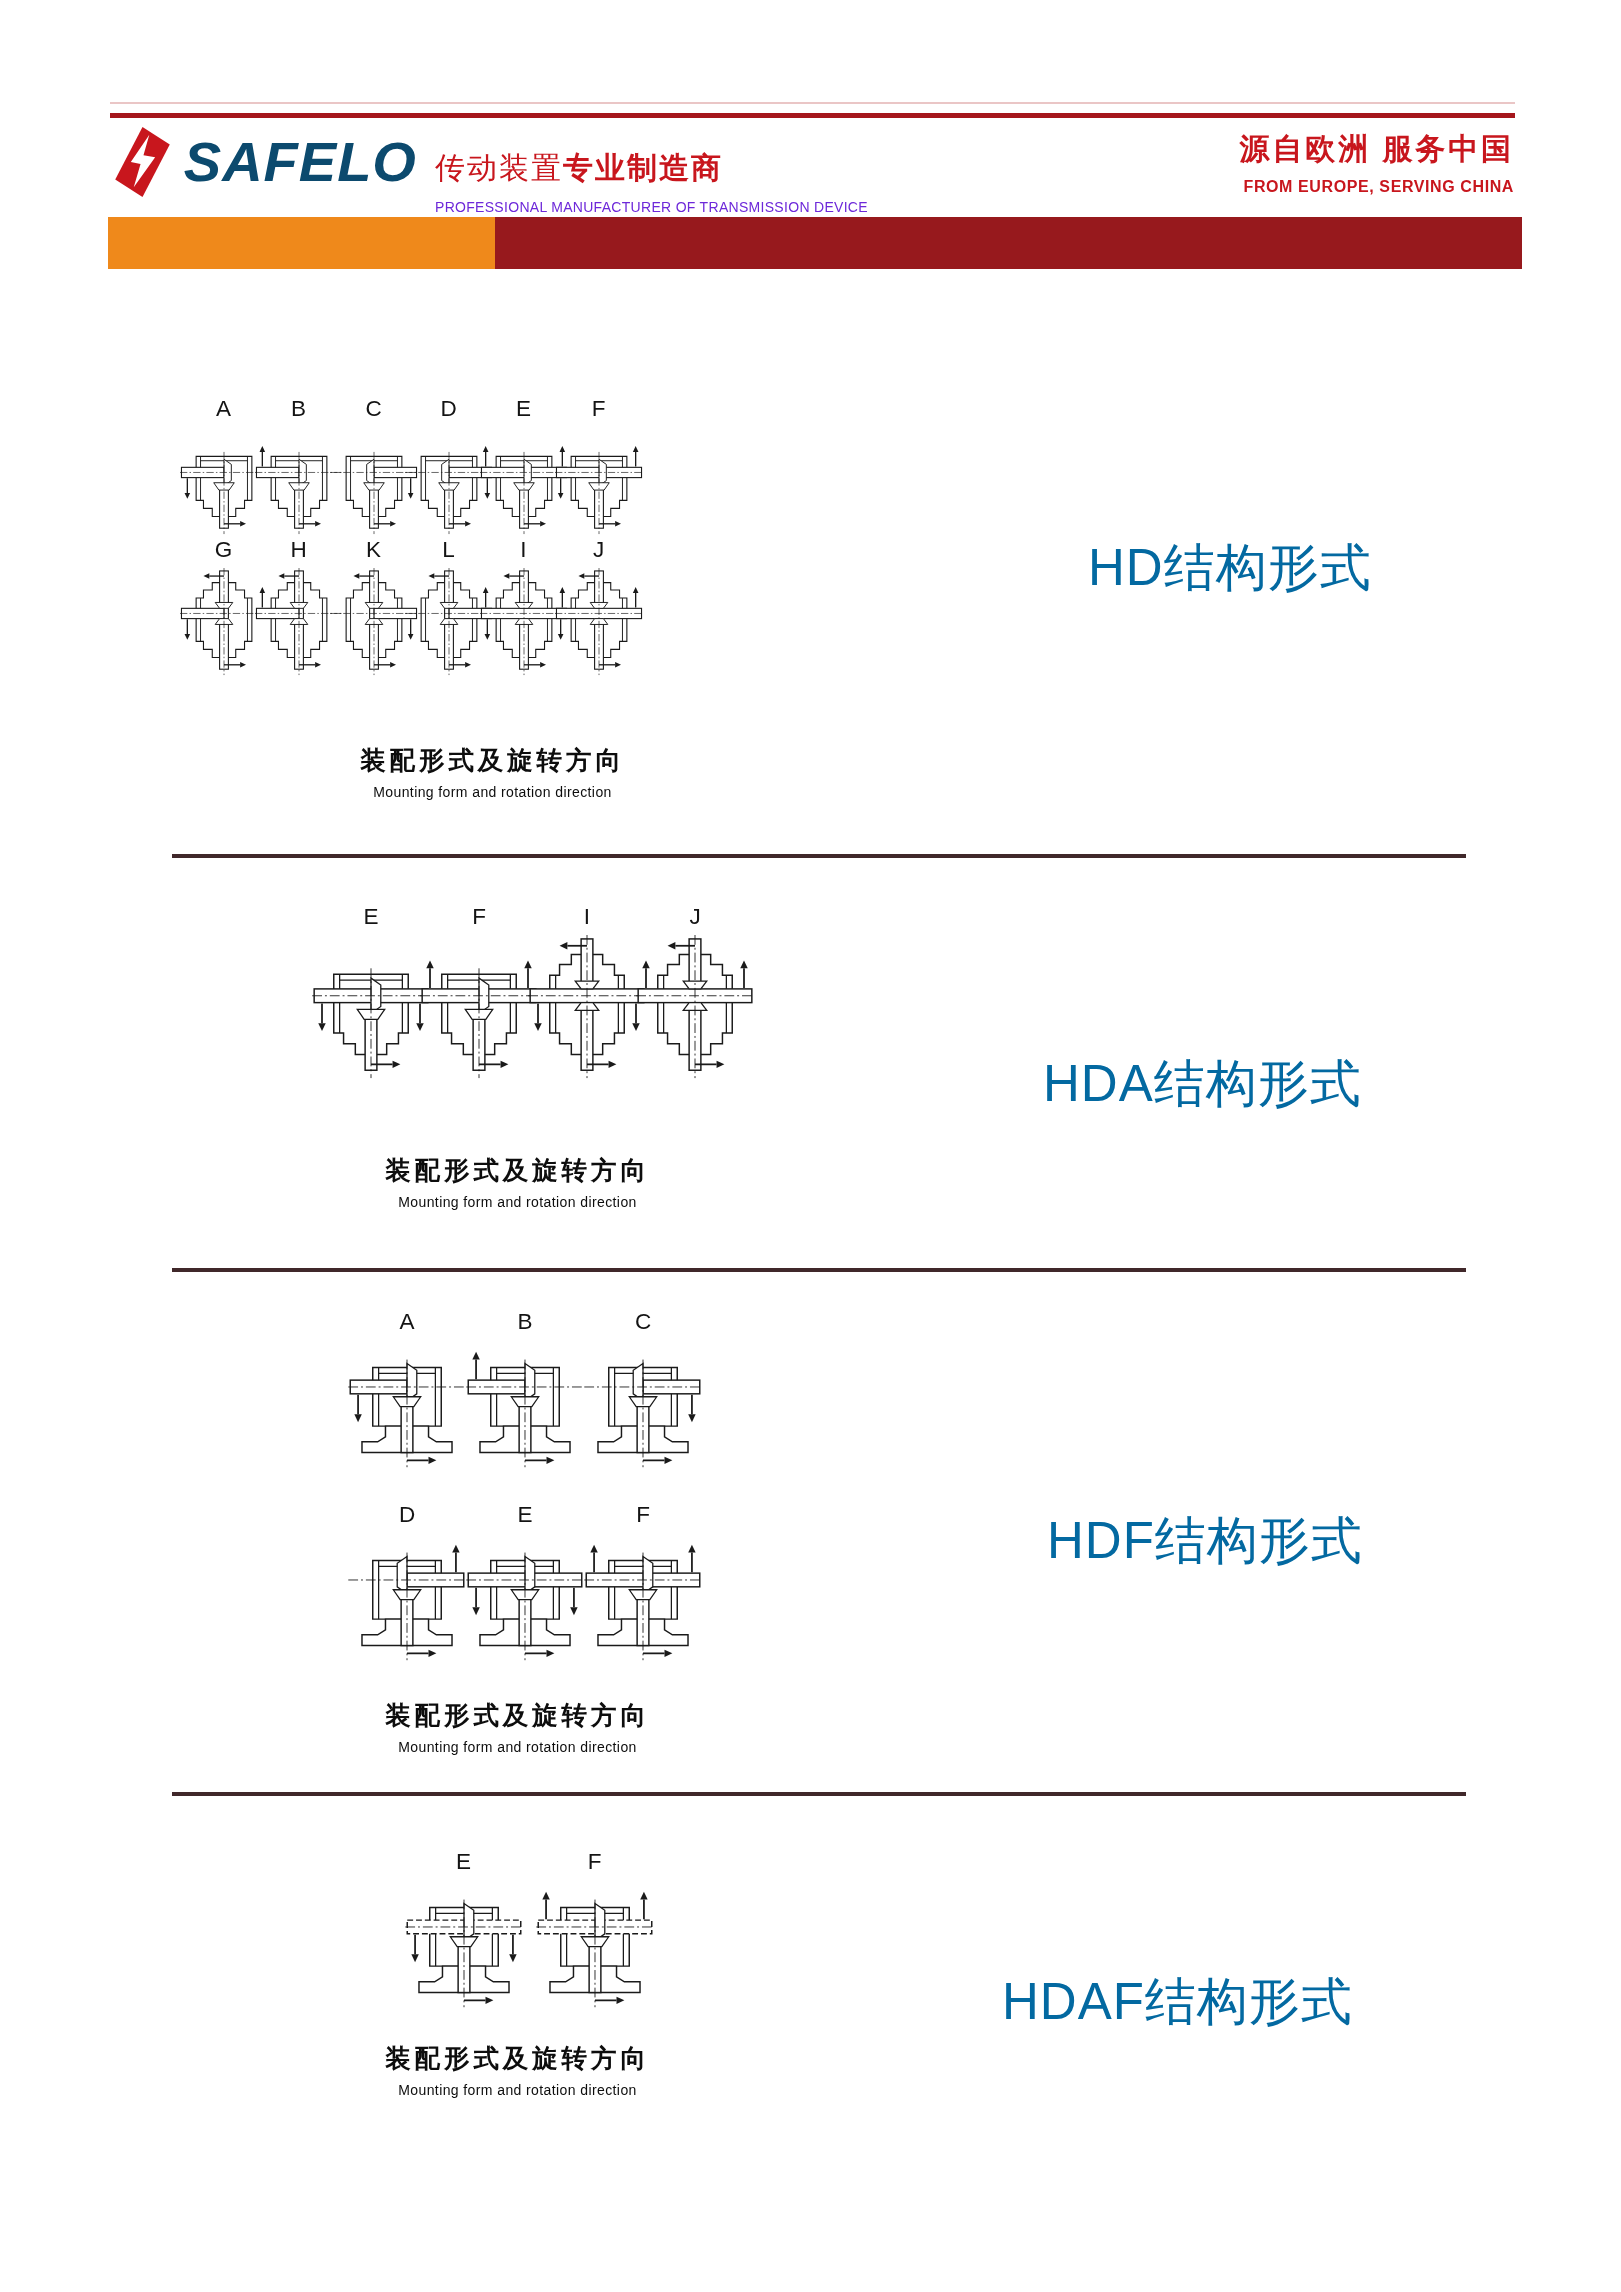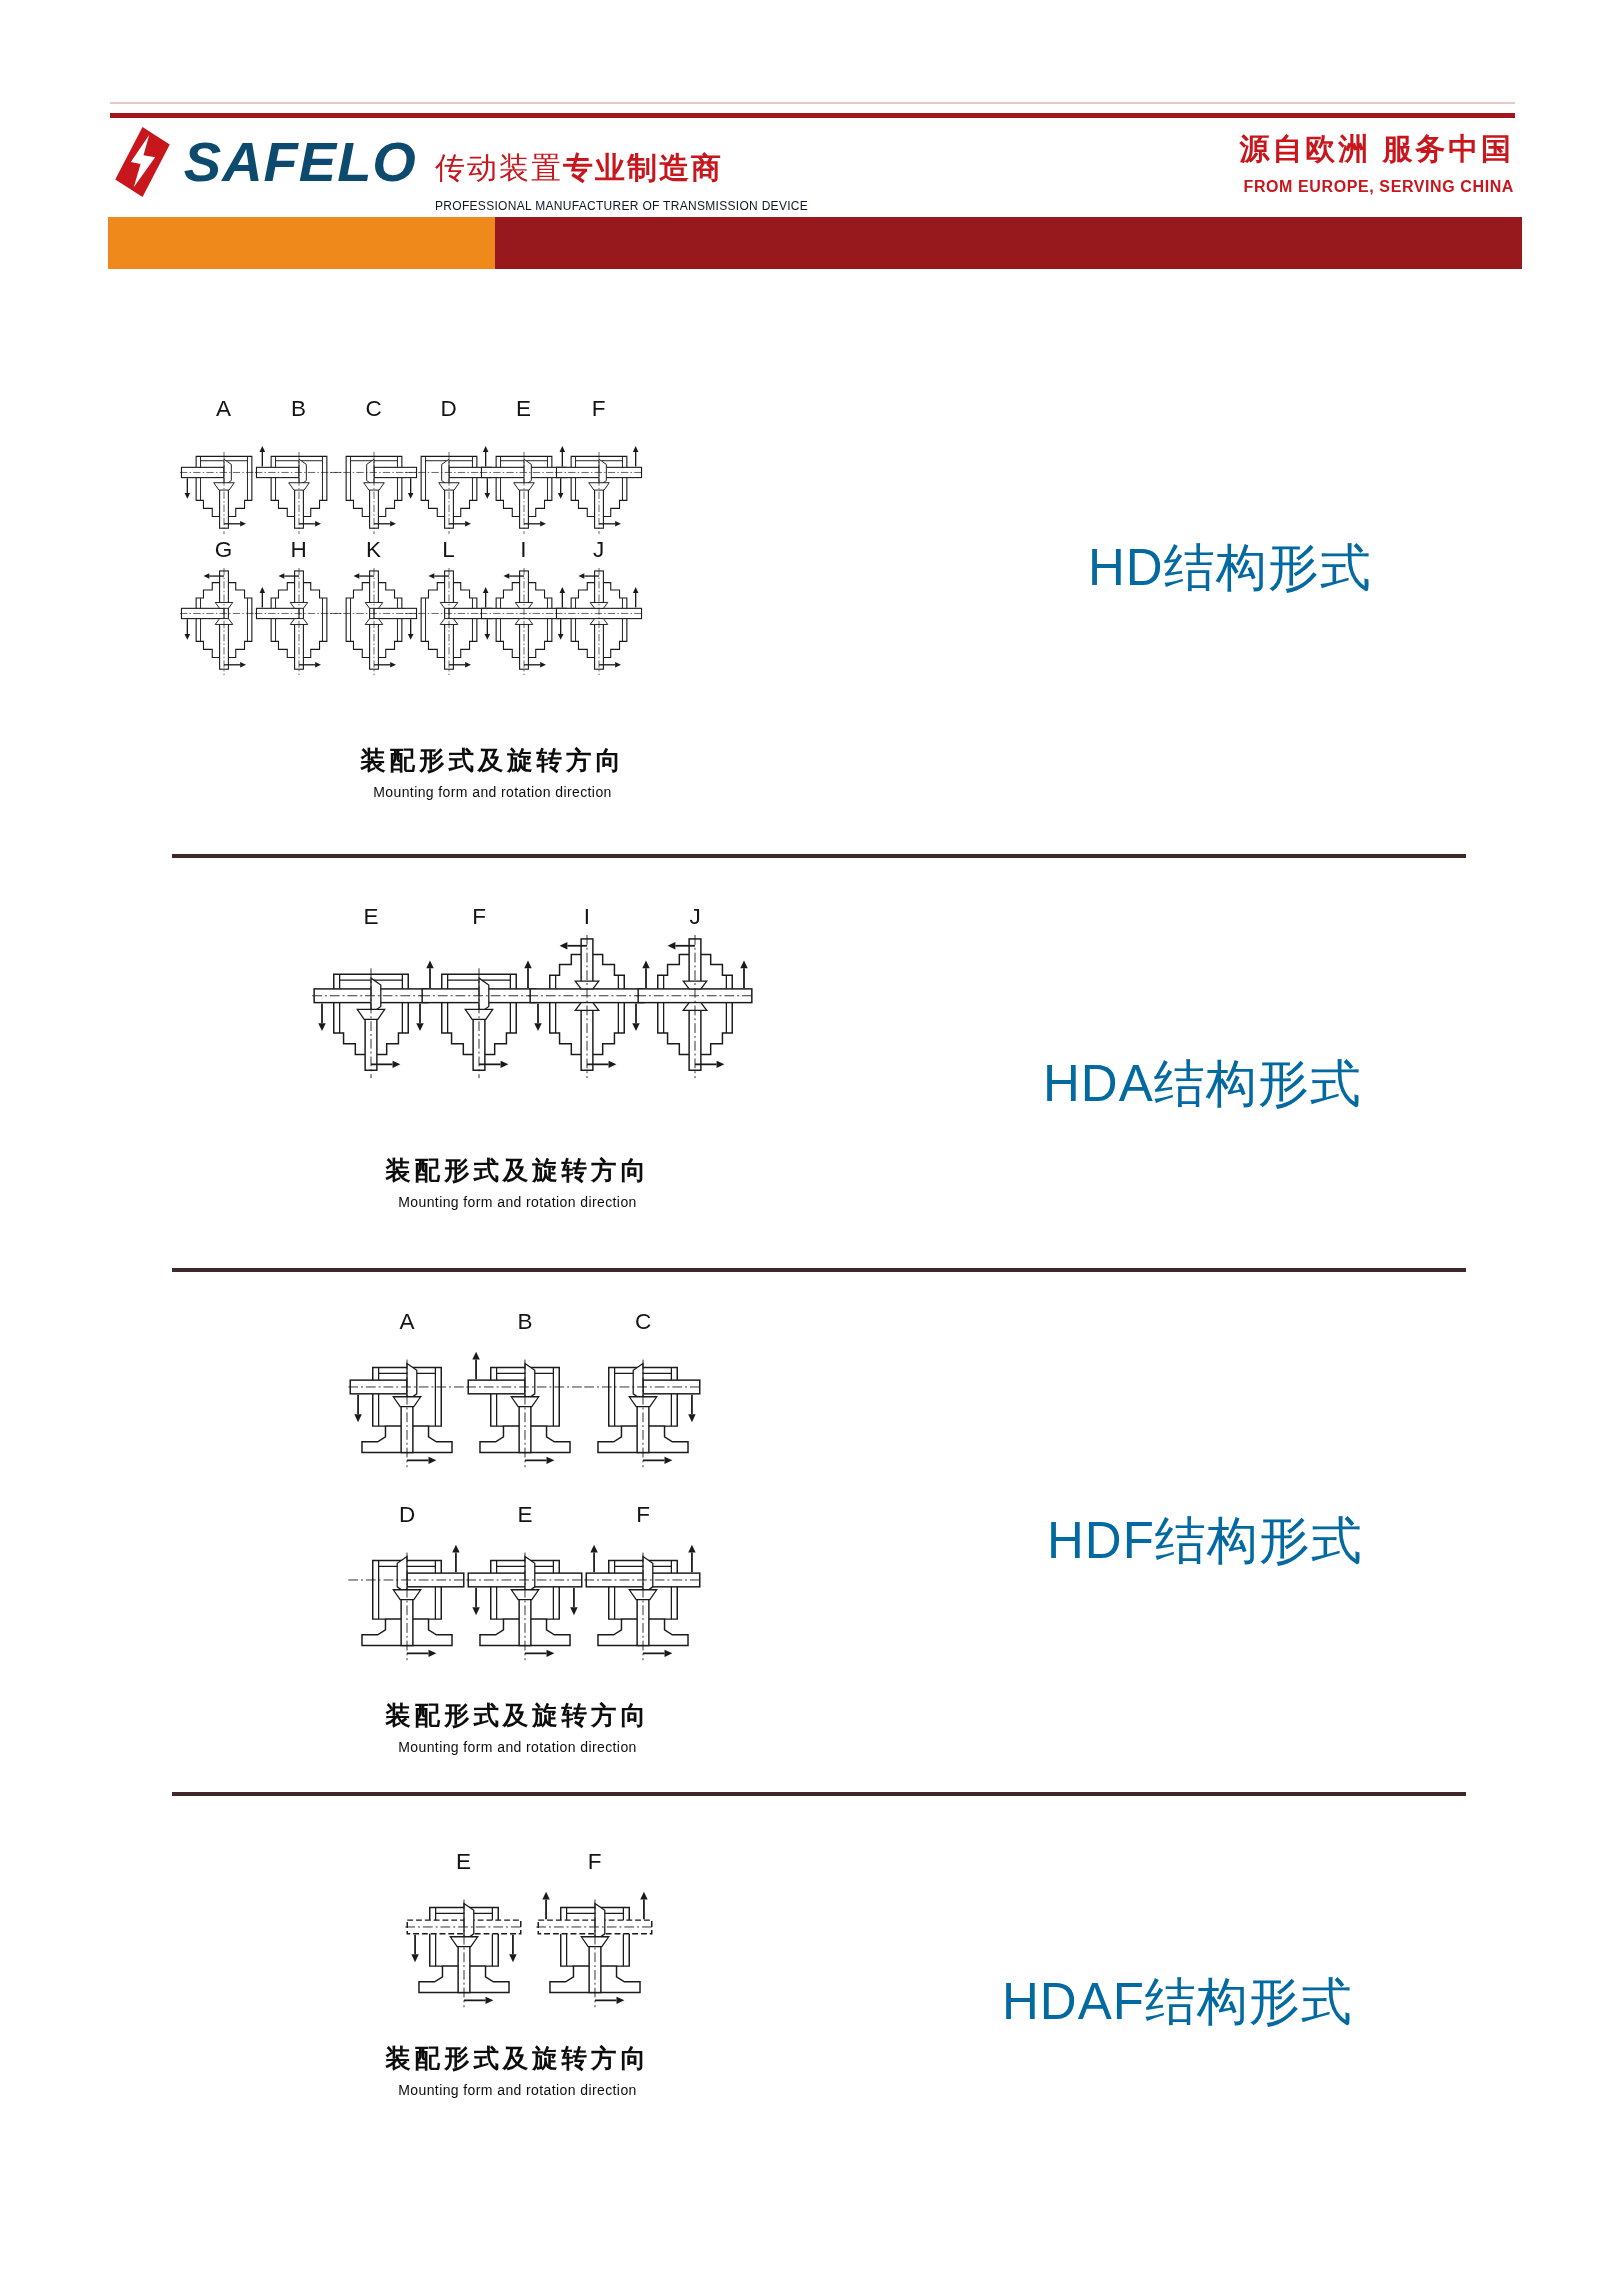"PROFESSIONAL MANUFACTURER OF" .tag-en { color: #0f172a -> #6d28d9; font-size: 12px -> 14px }
